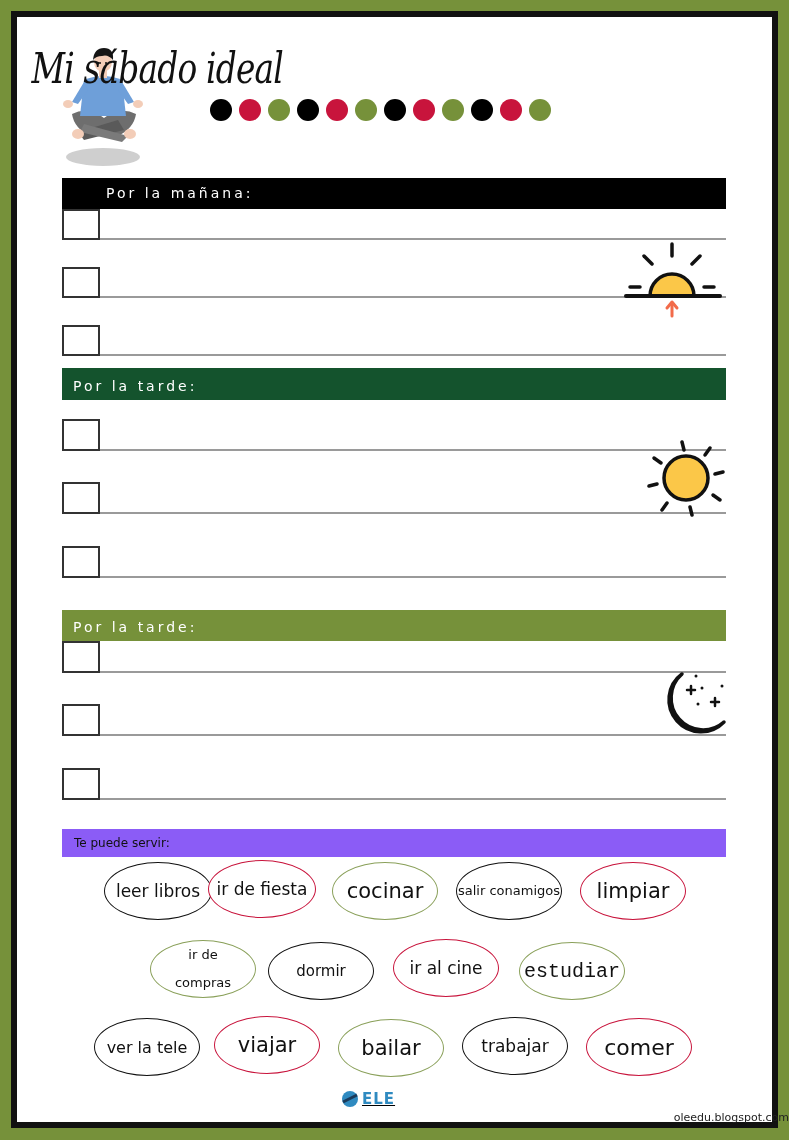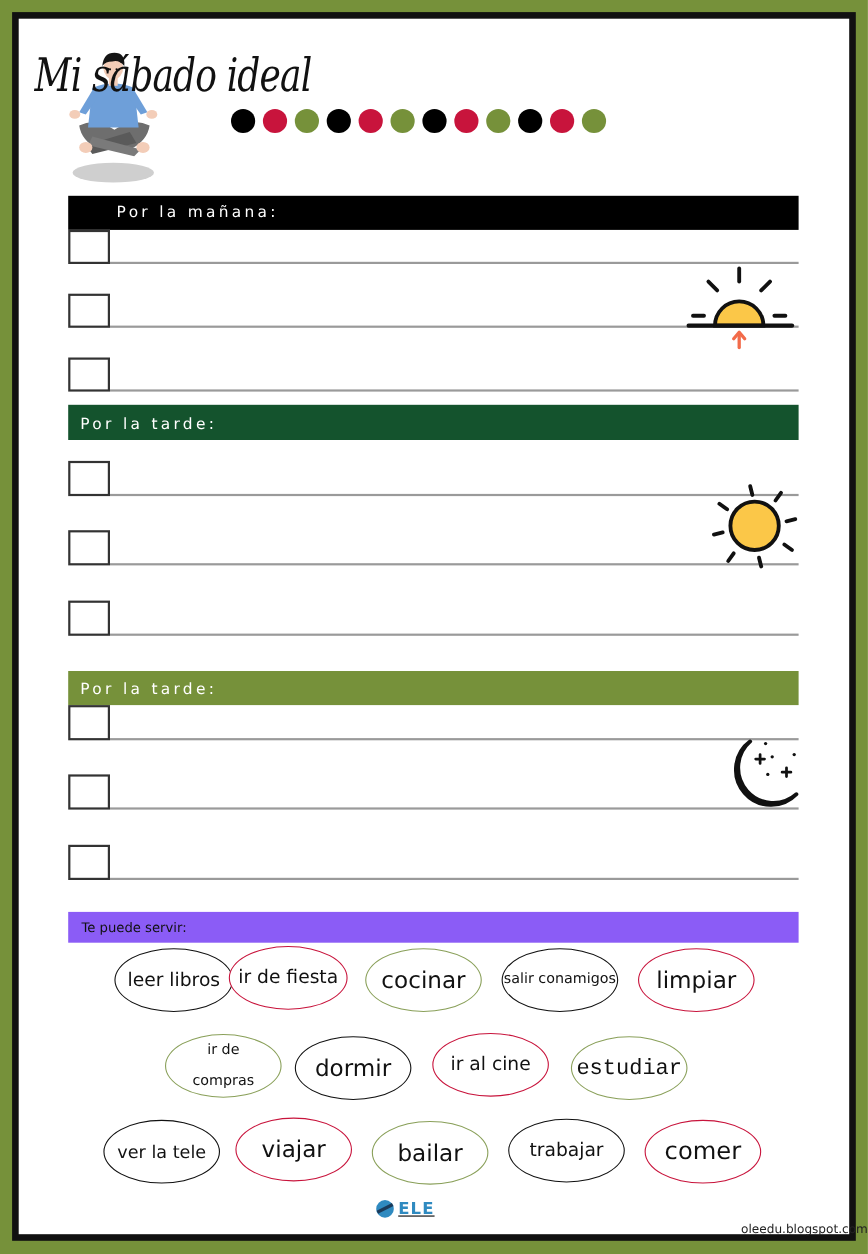"dormir" div.pill { font-size: 21px -> 15px }
